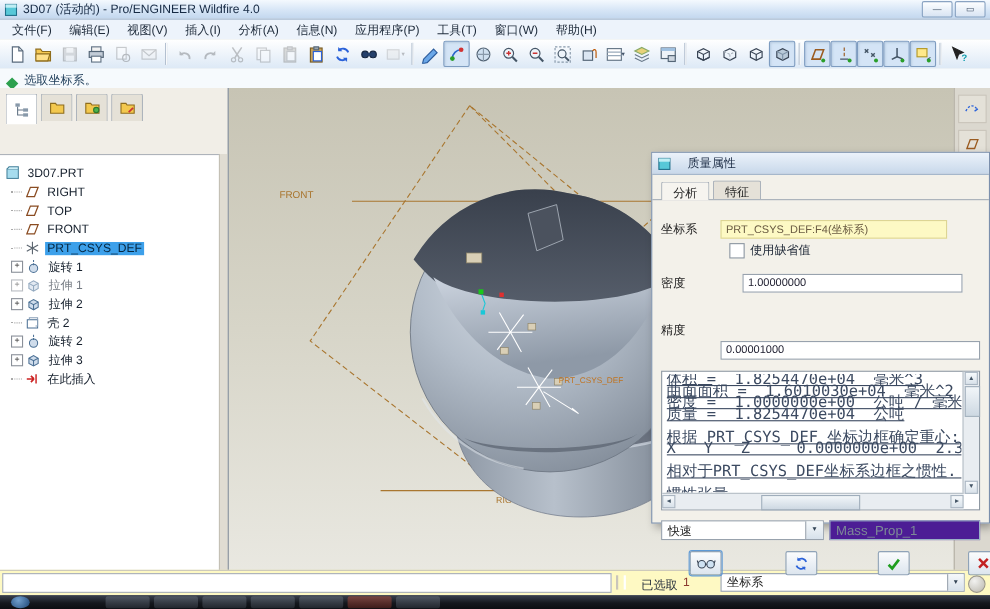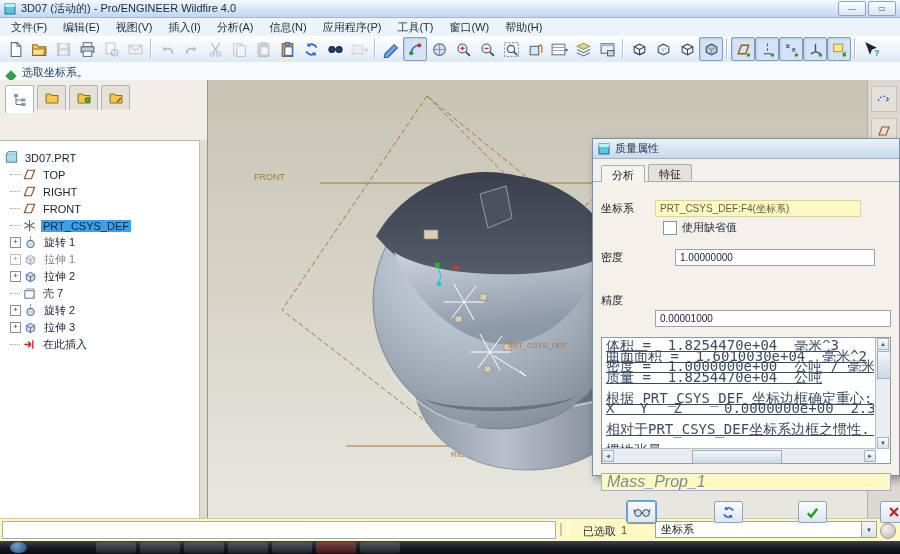"质量属性" .dlg-title { gap: 5px -> 15px }
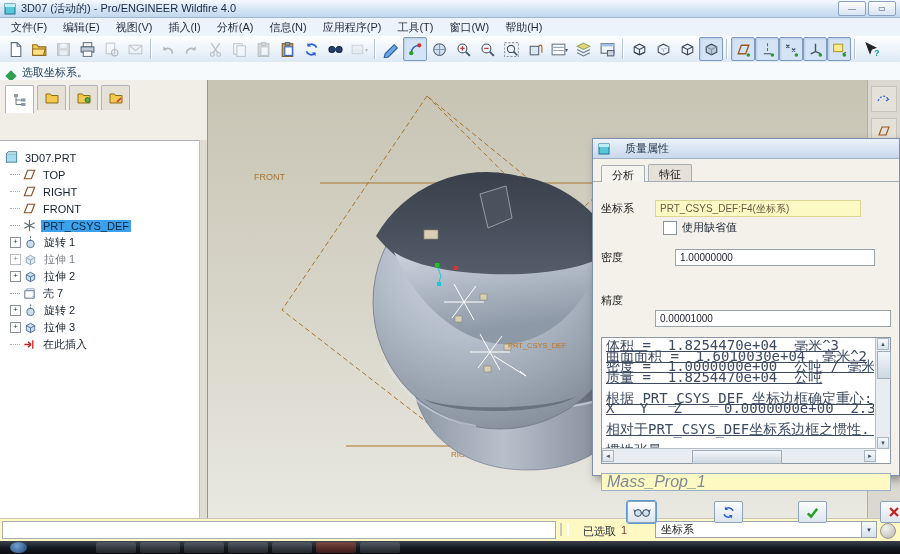"TOP" div.trow { order: before "RIGHT" -> after "RIGHT" }
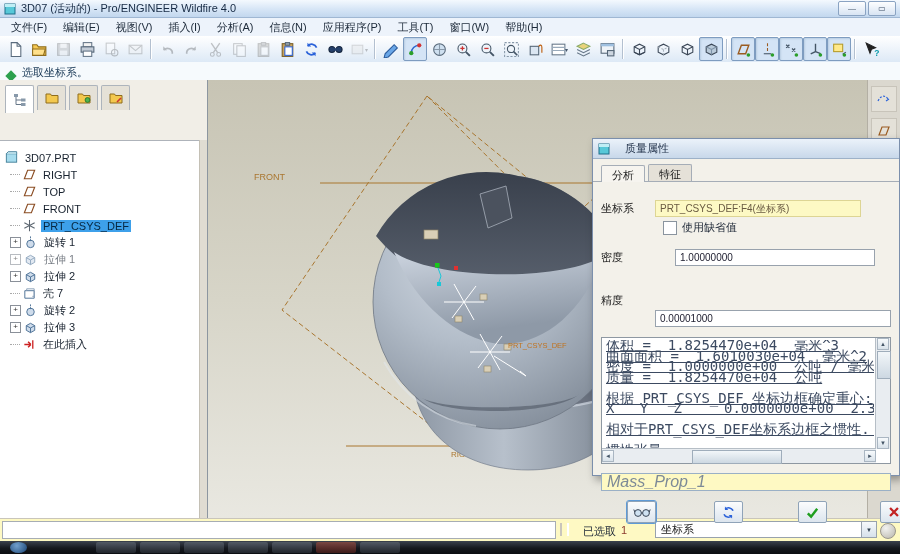"壳 7" span.lbl { text: 7 -> 2 }
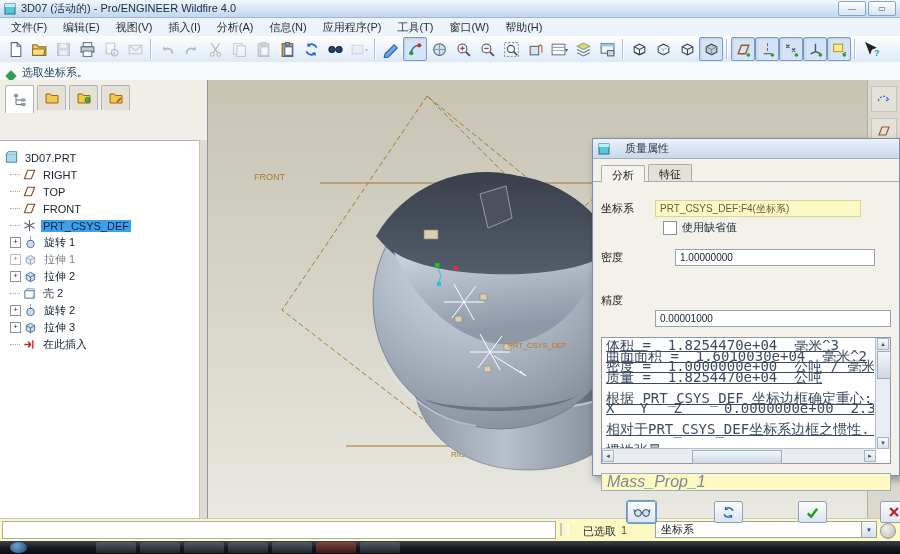"快速" span.combo { html: none -> <span> <span>快速</span> <span>▼</span> </span> }
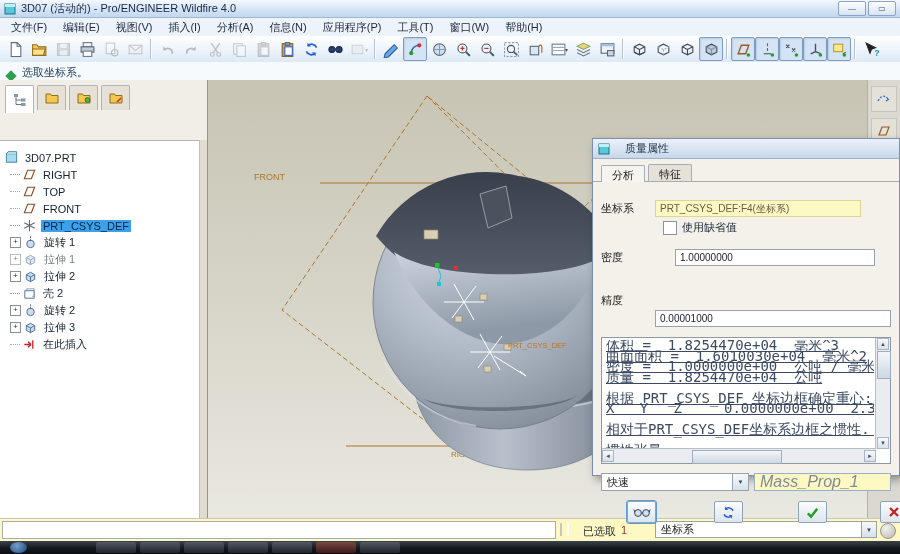"Mass_Prop_1" .name-field { background: #fef9c3 -> #4c1d95; font-size: 16px -> 12px; font-style: italic -> none }
